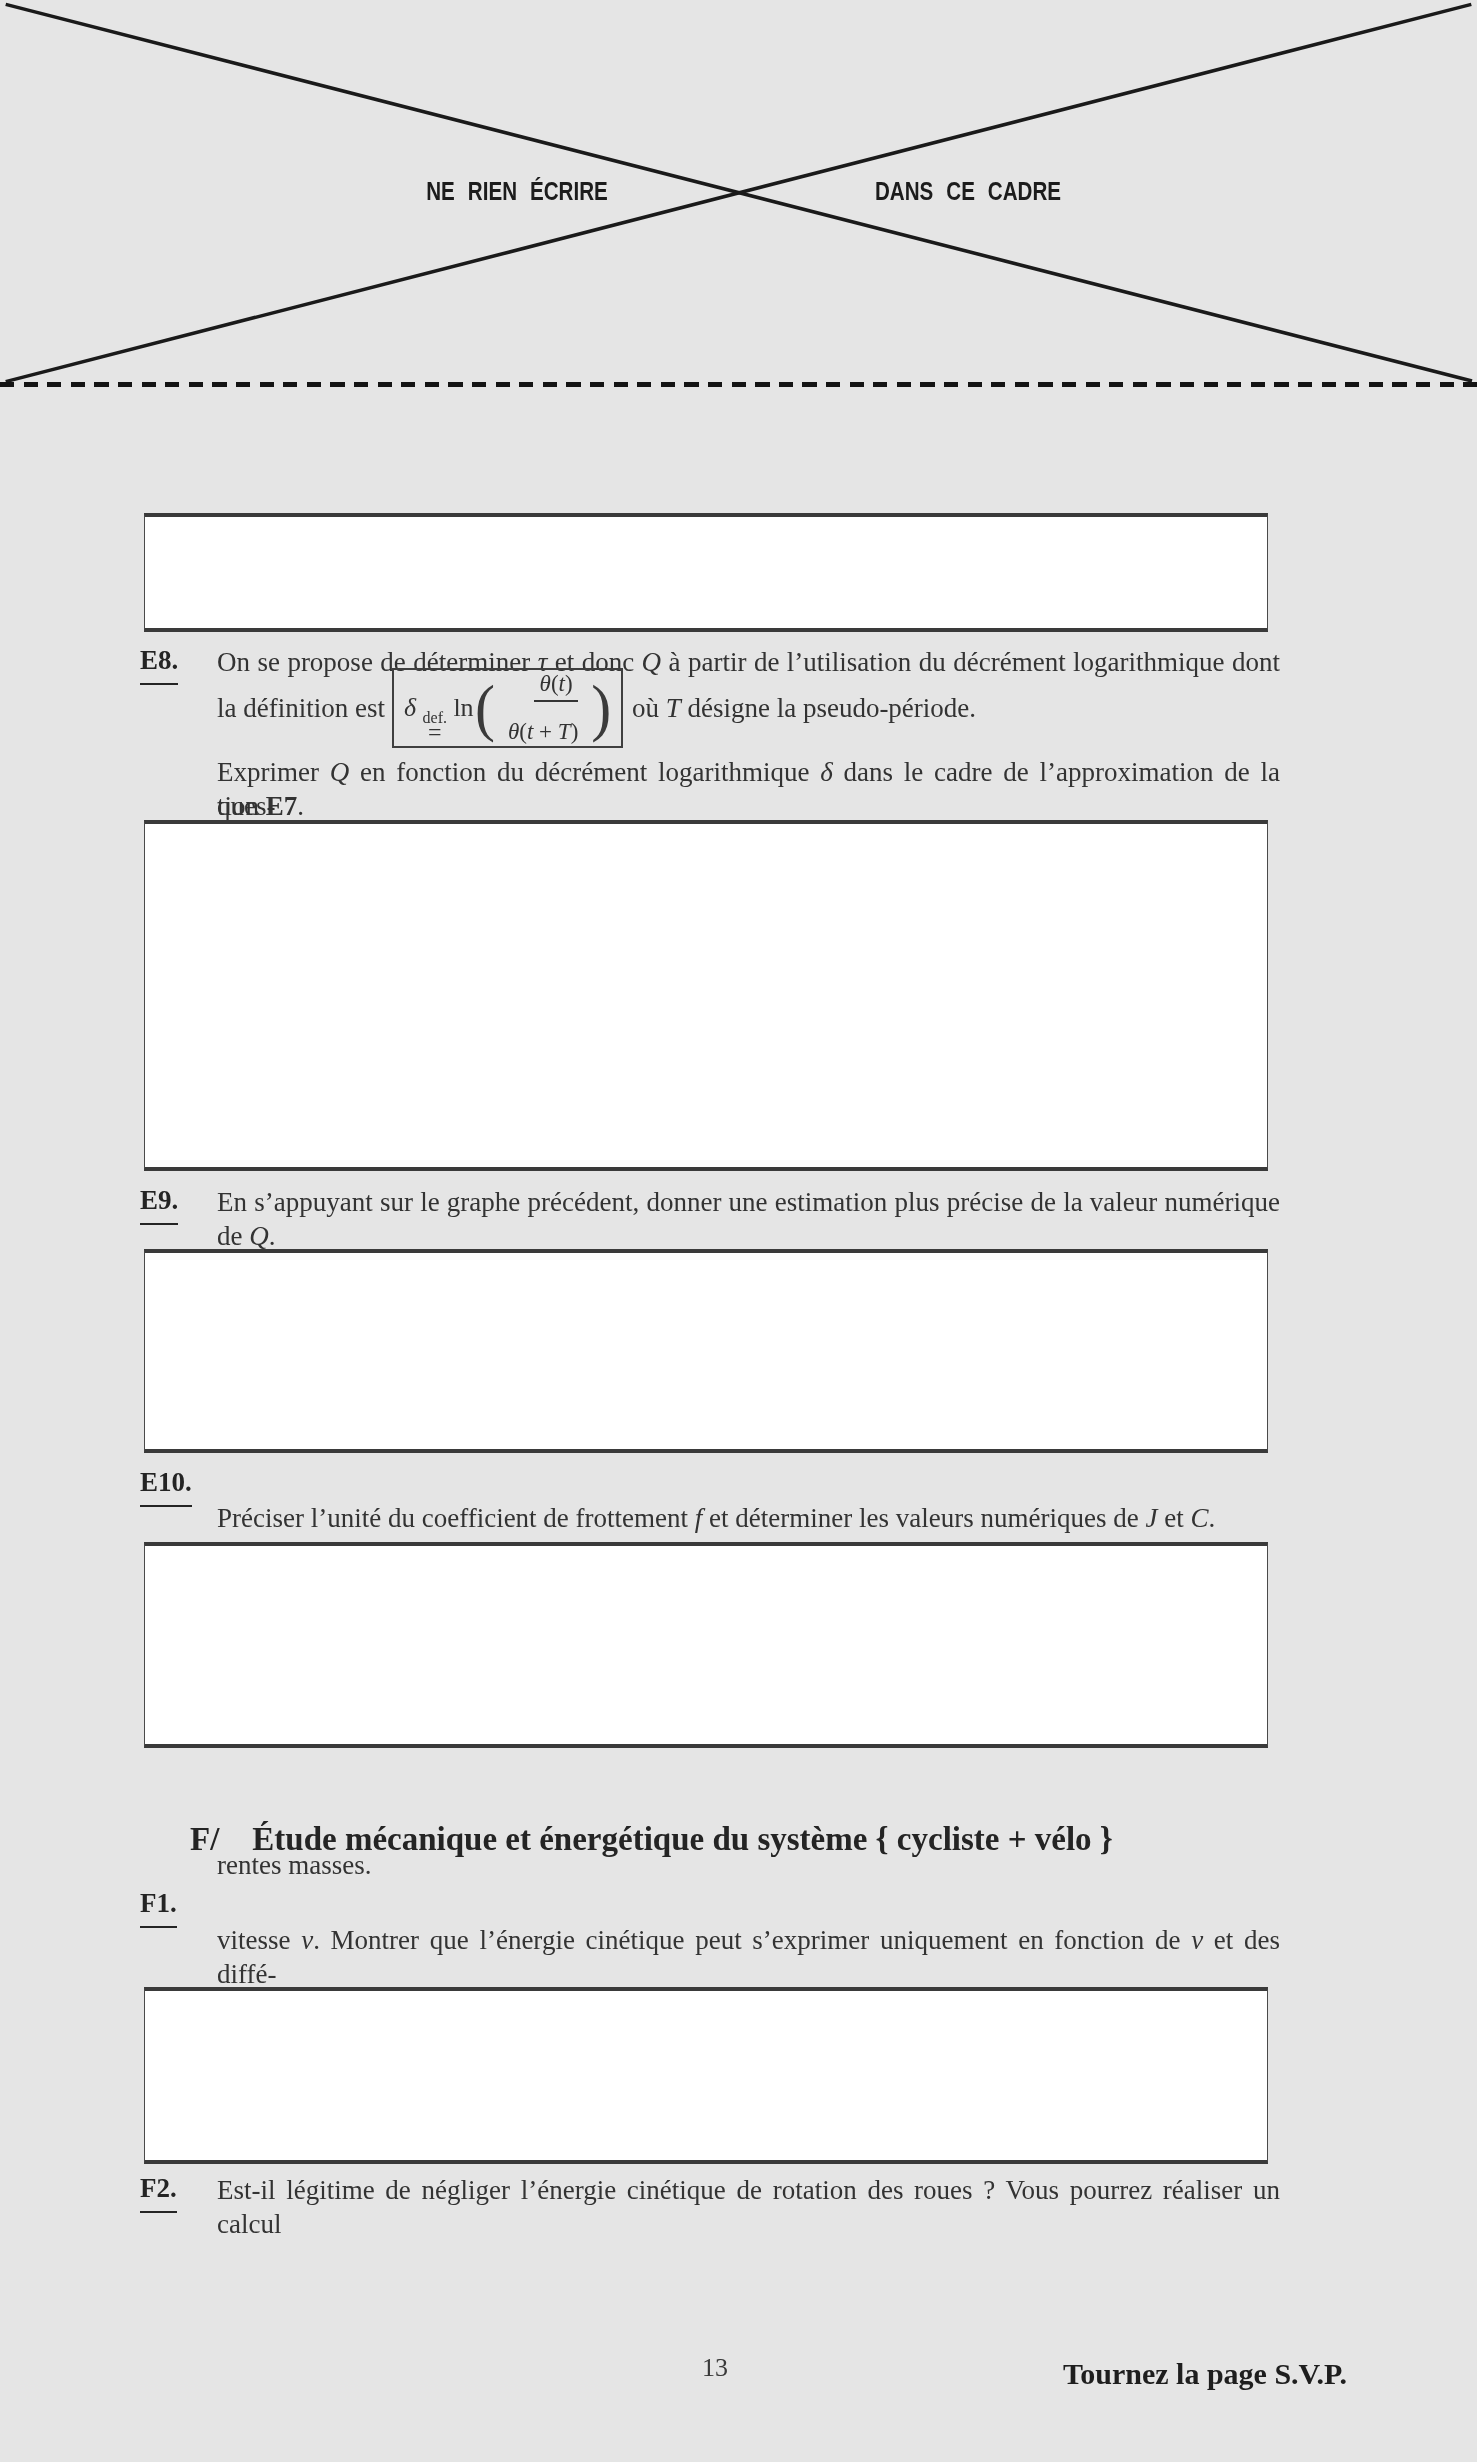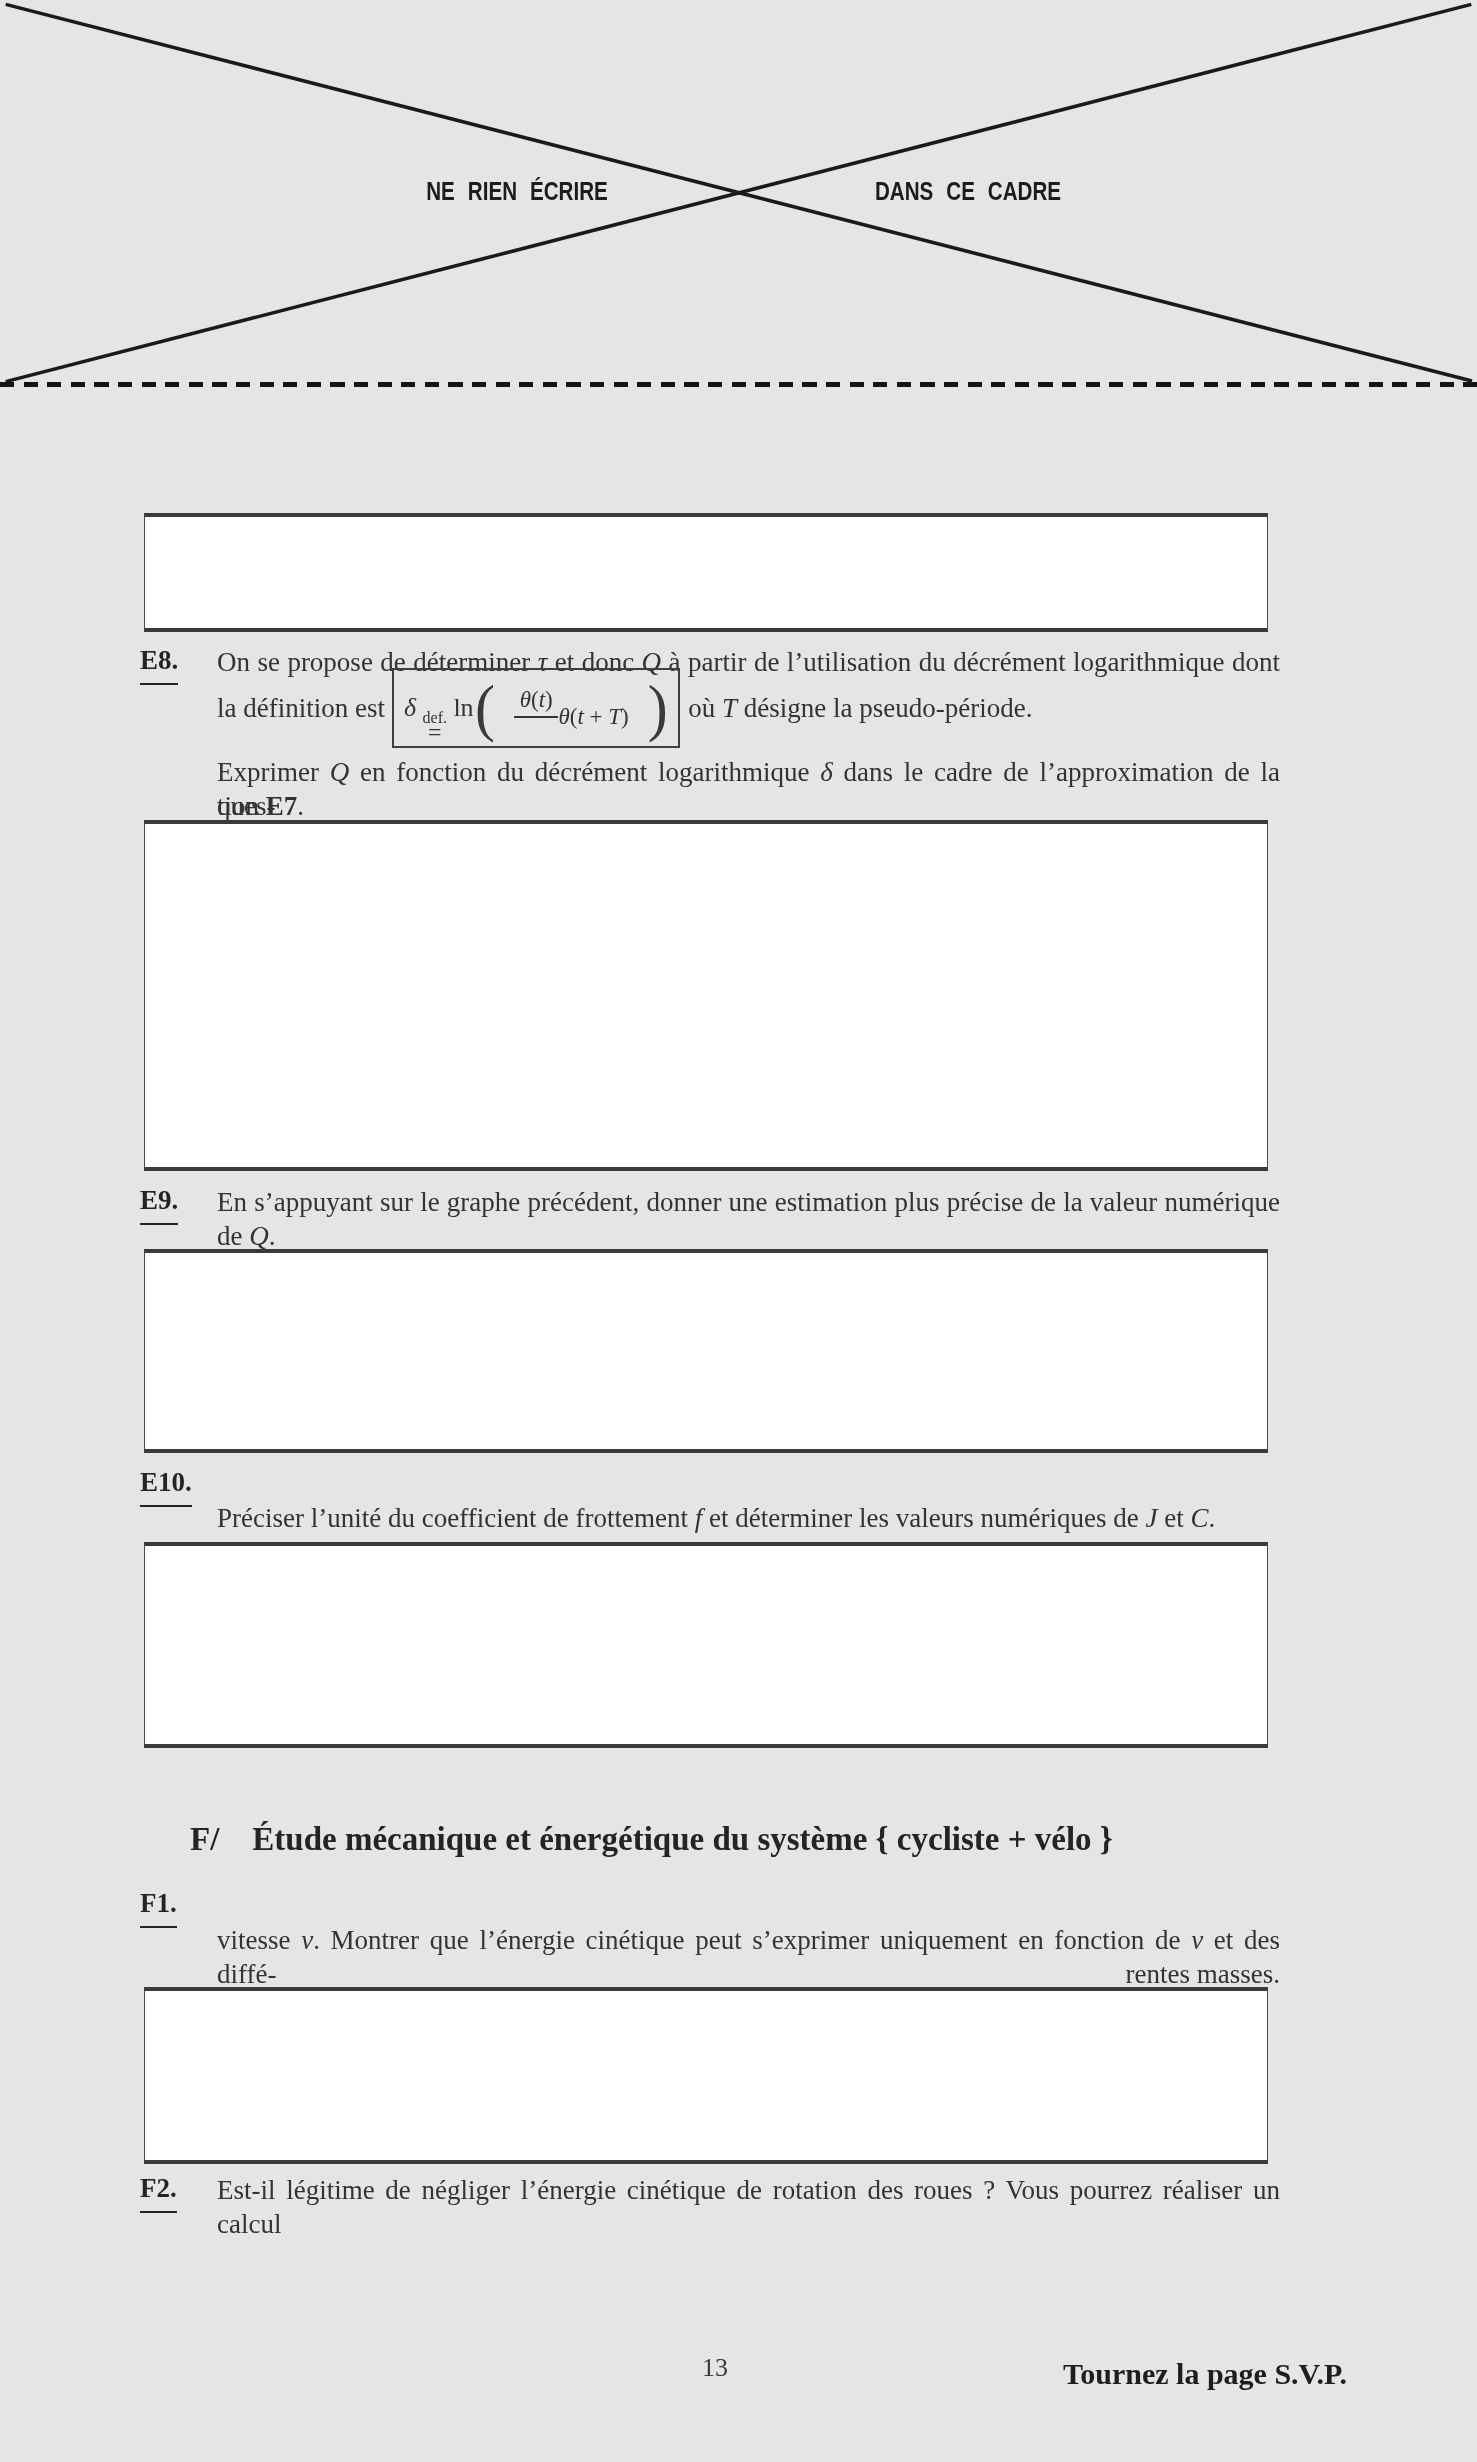"θ(t)" .frac { align-items: flex-start -> flex-end; flex-direction: row -> column; margin: 0 19px -> 0 13px }
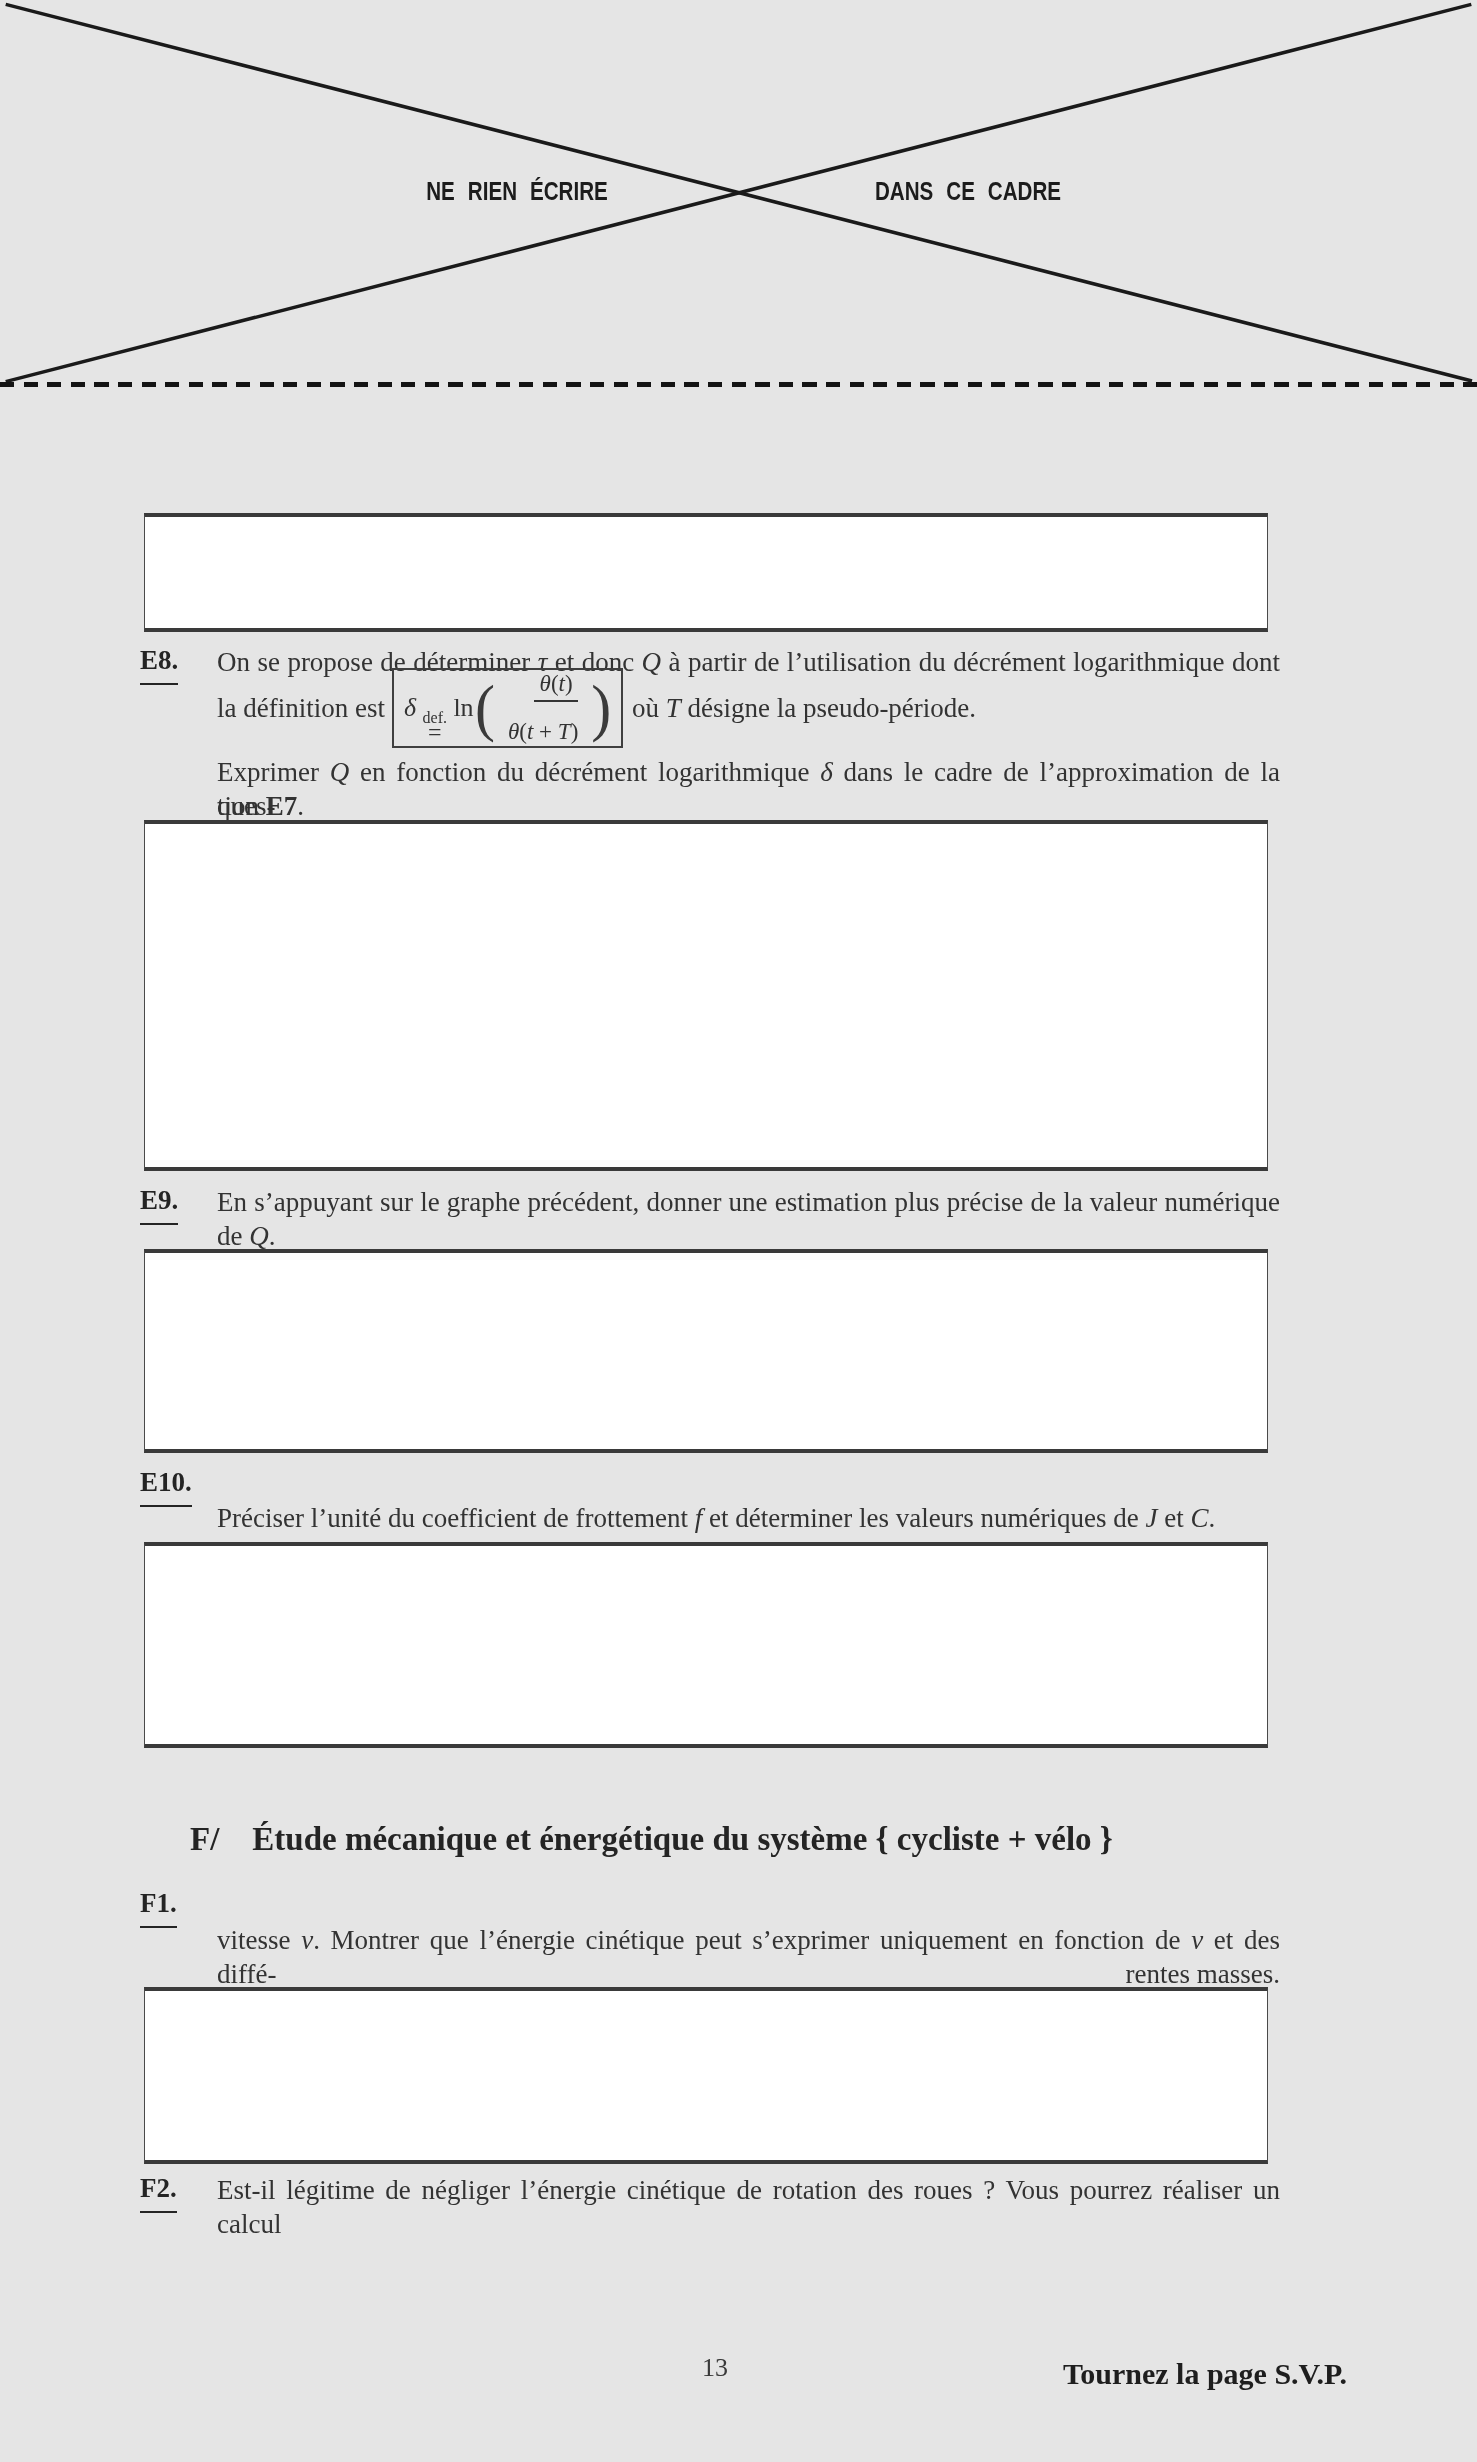"rentes masses." div.qline { text-align: right -> none; top: 1957px -> 1848px }
